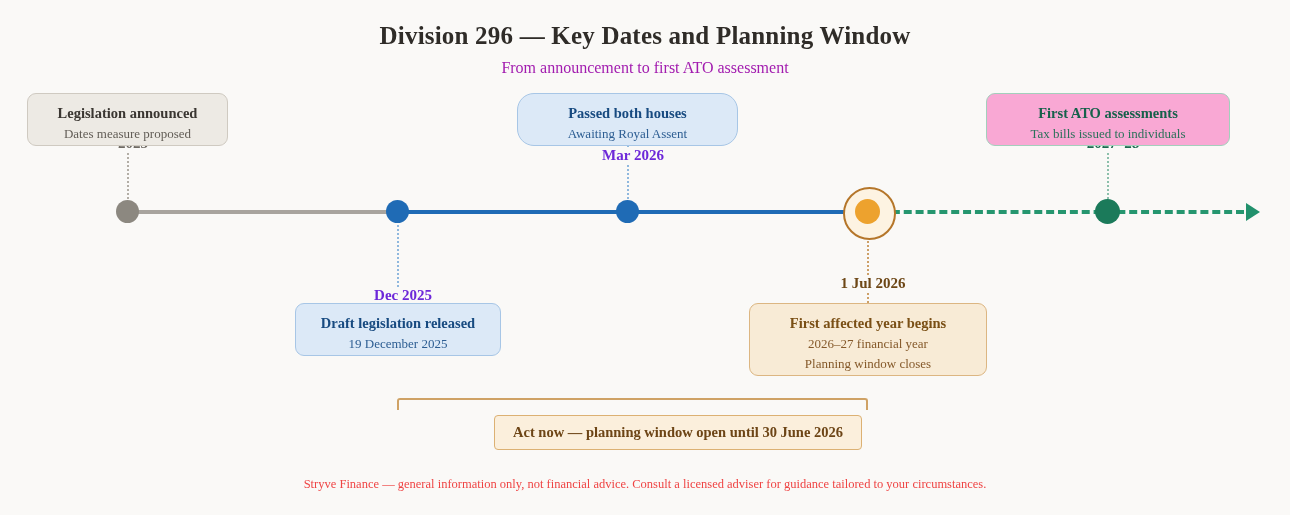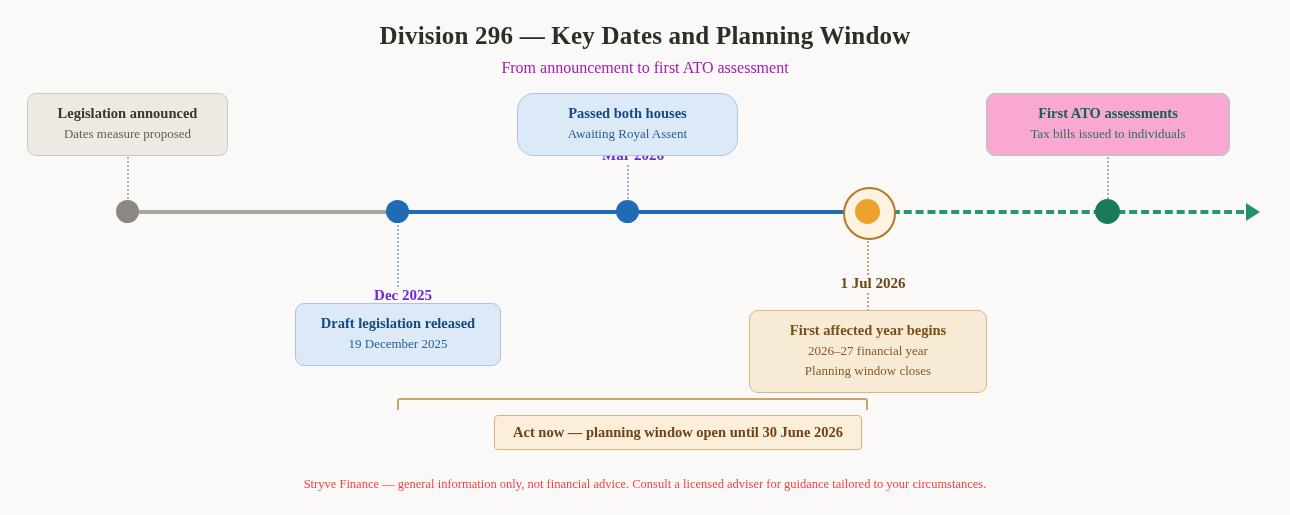"Legislation announced" .card { padding: 10px 14px 11px -> 10px 14px 1px }
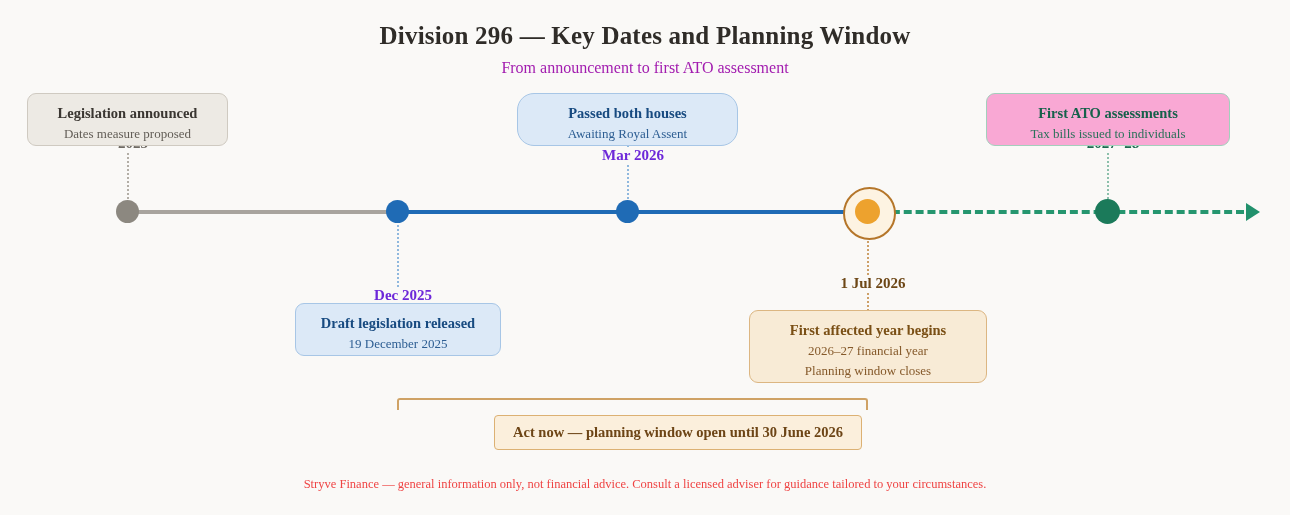"First affected year begins" .card-orange { margin-top: 7px -> none }
